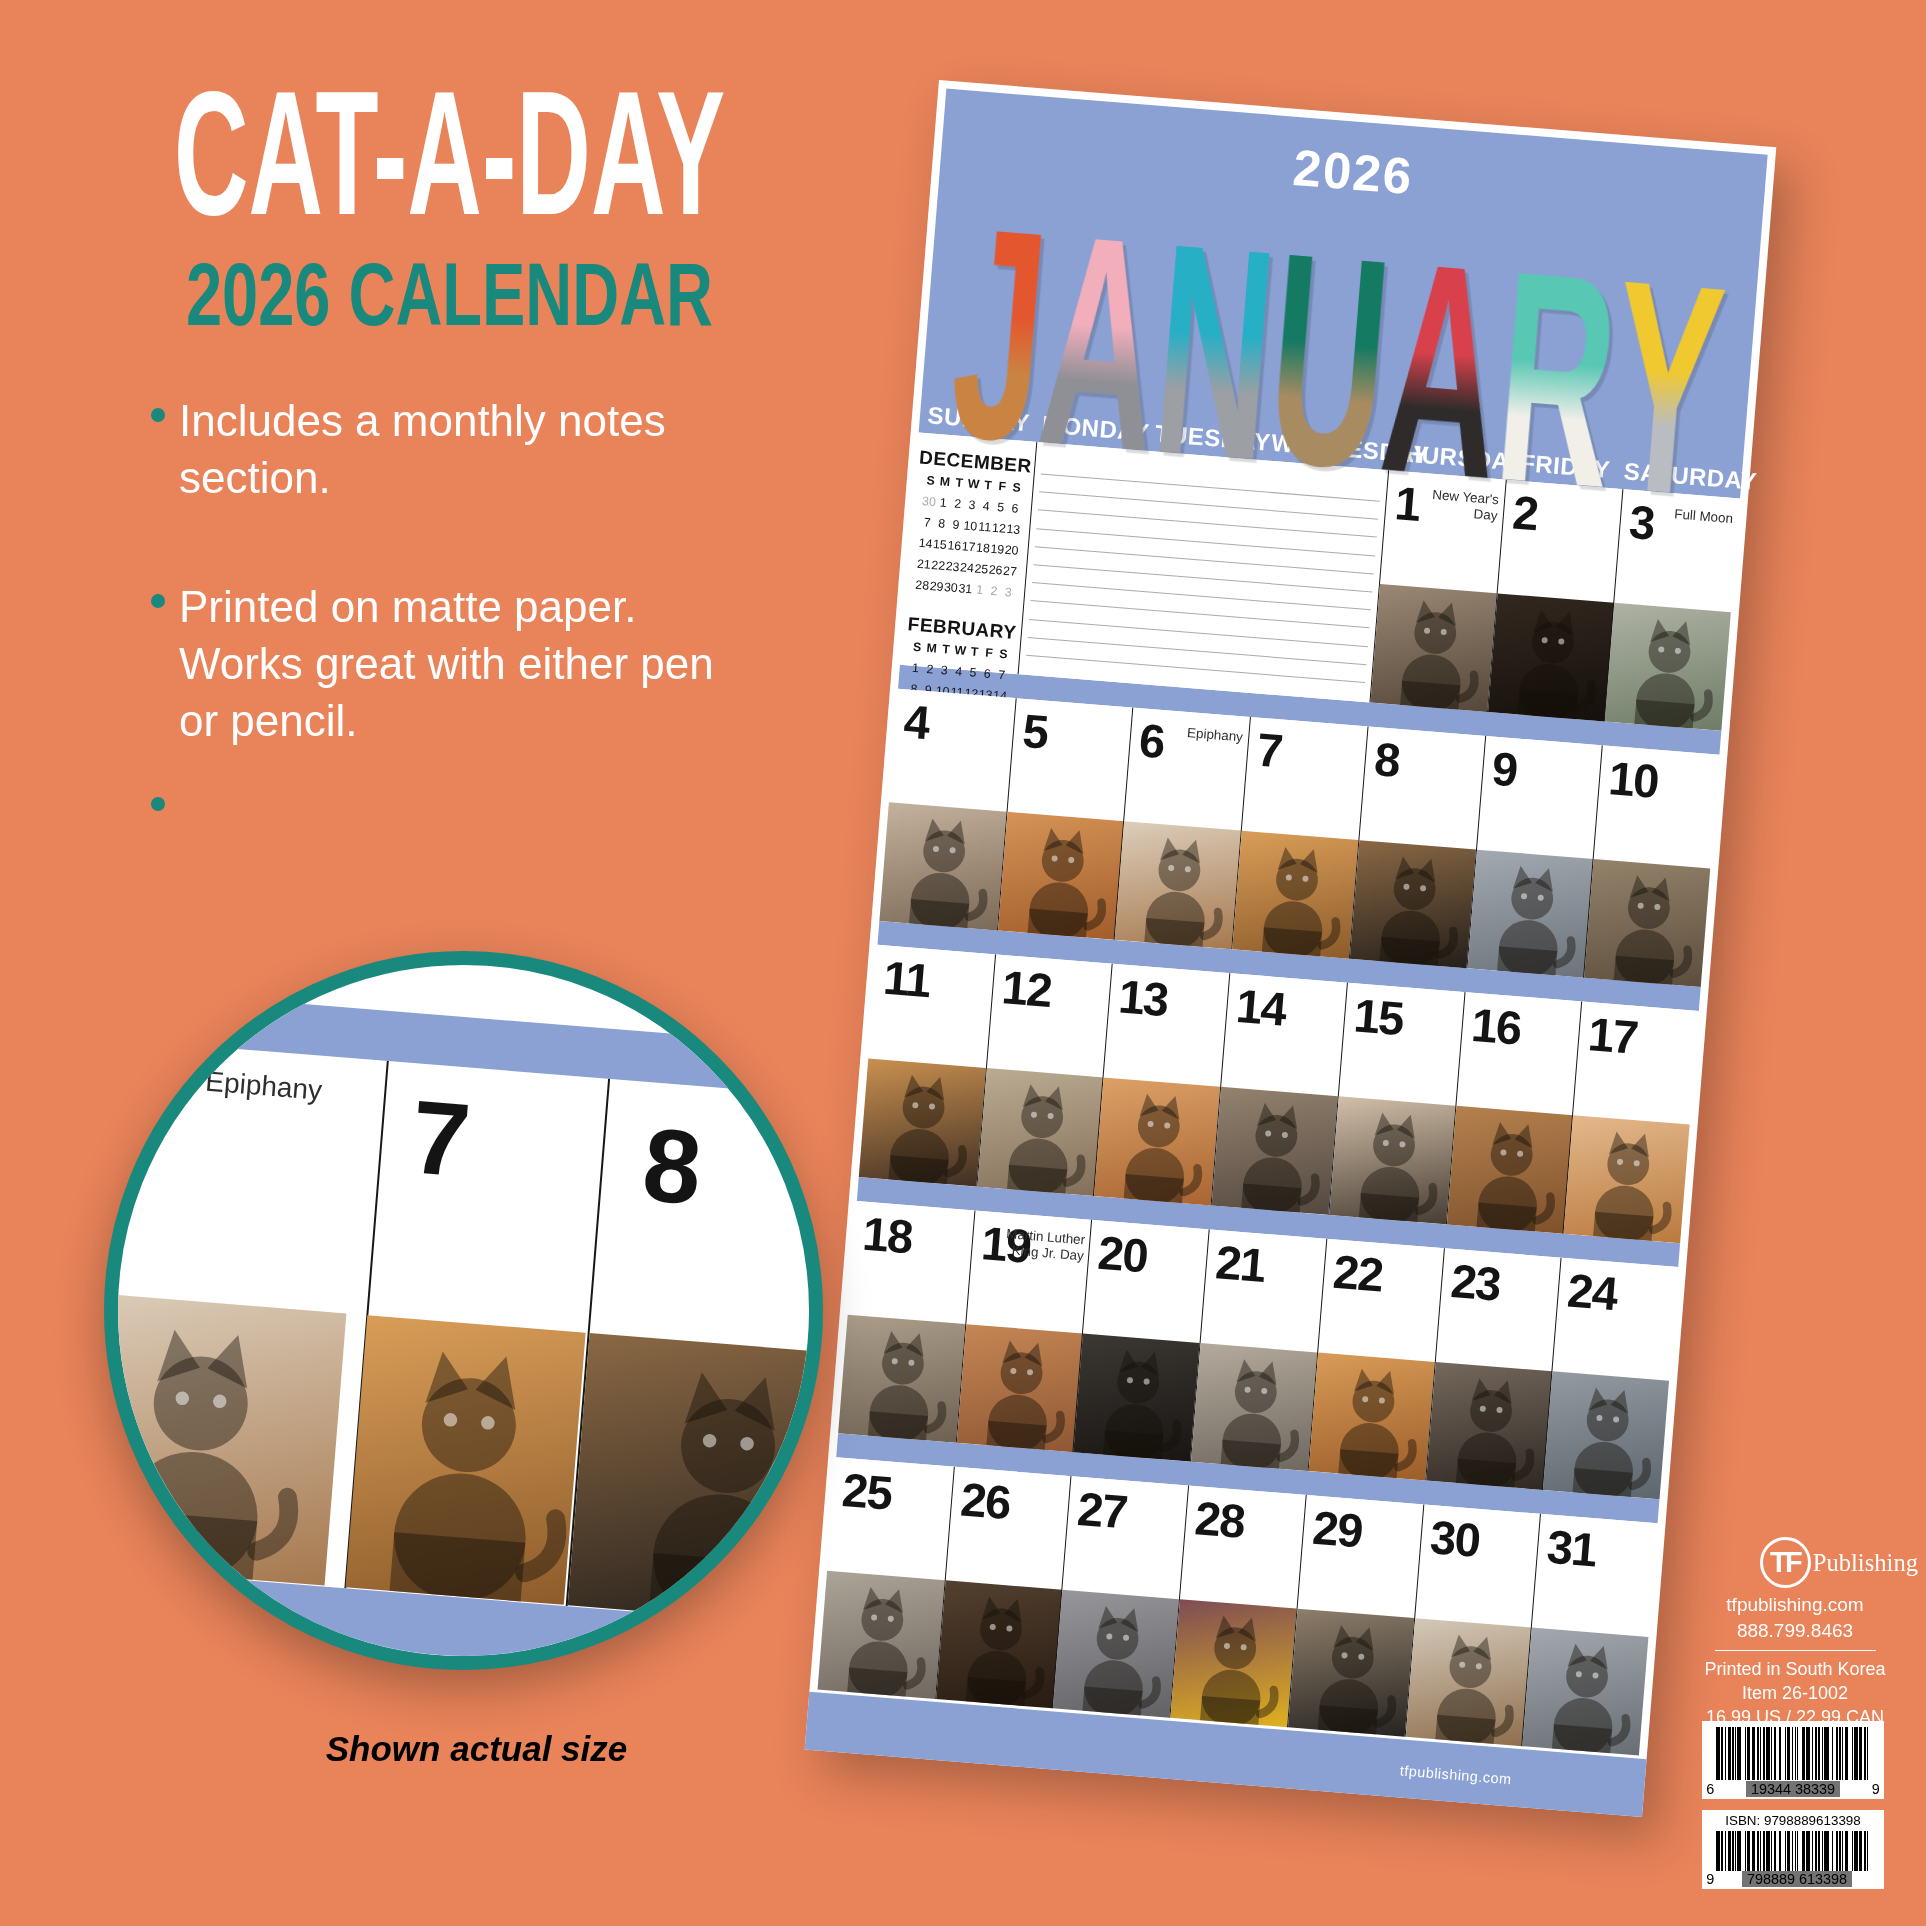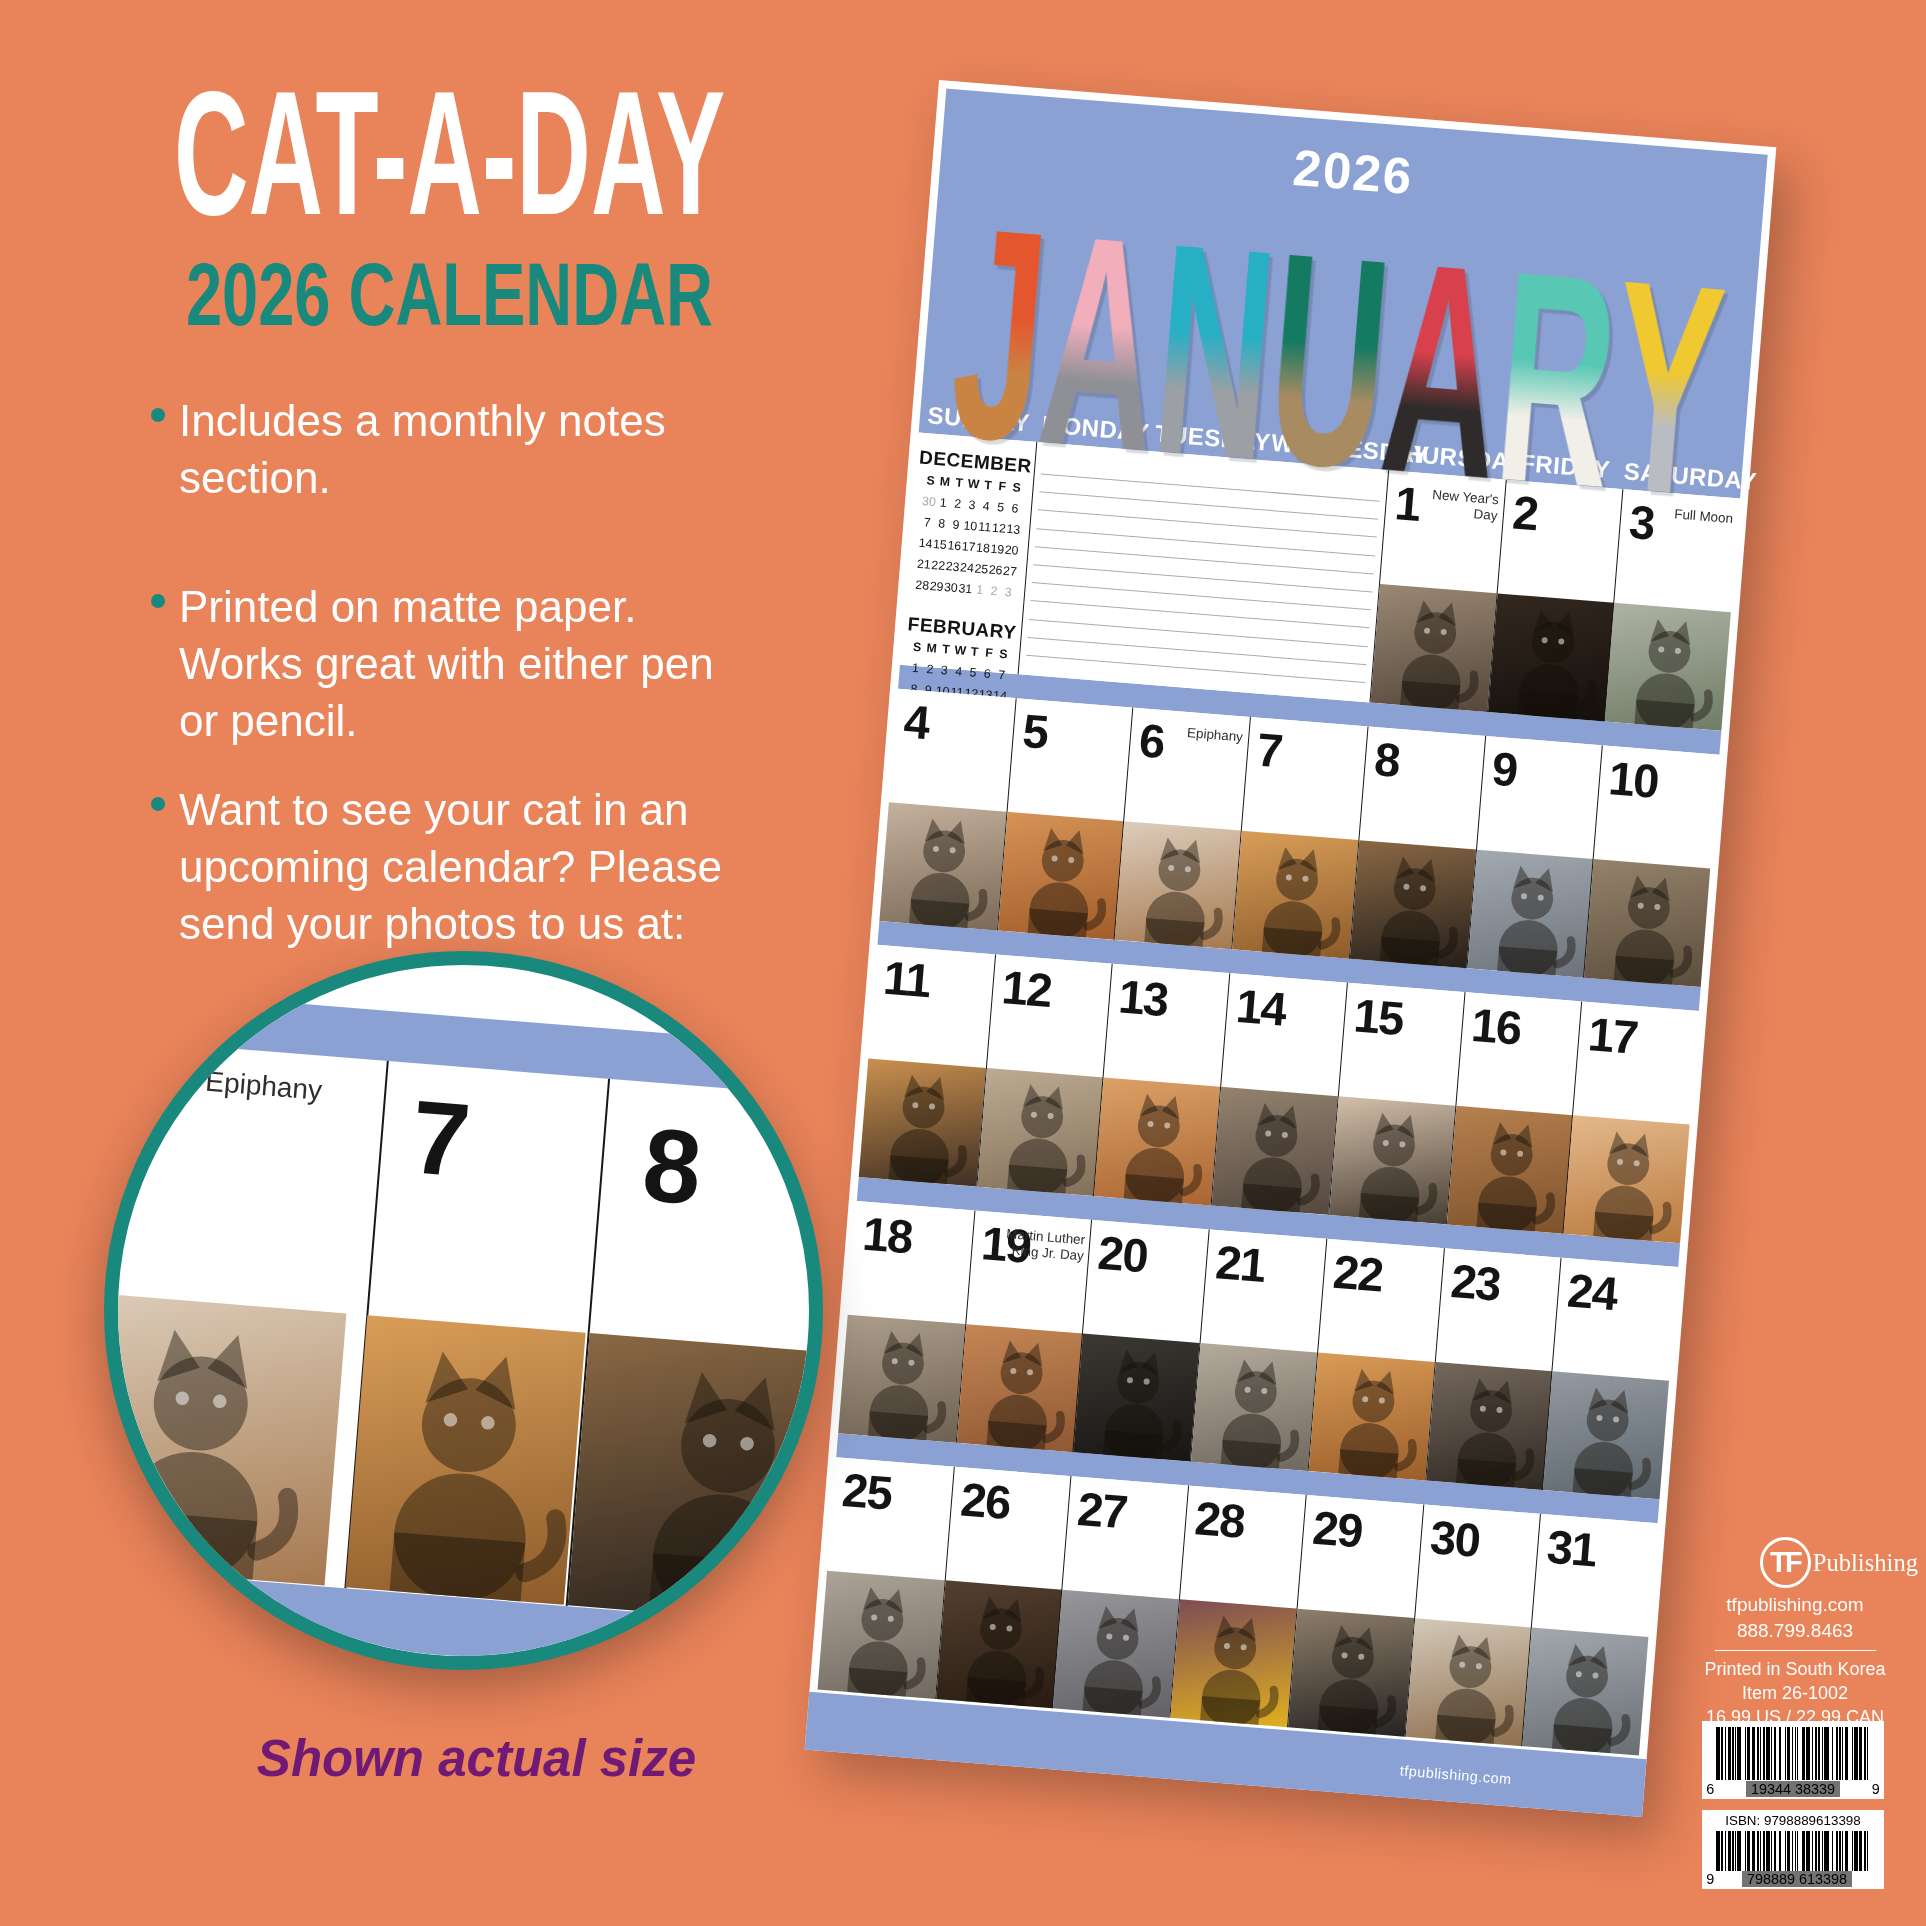"Want to see your cat" span { html: <span>Want to see your cat in an upcoming calendar? Please send your photos to us at:</span> -> none }
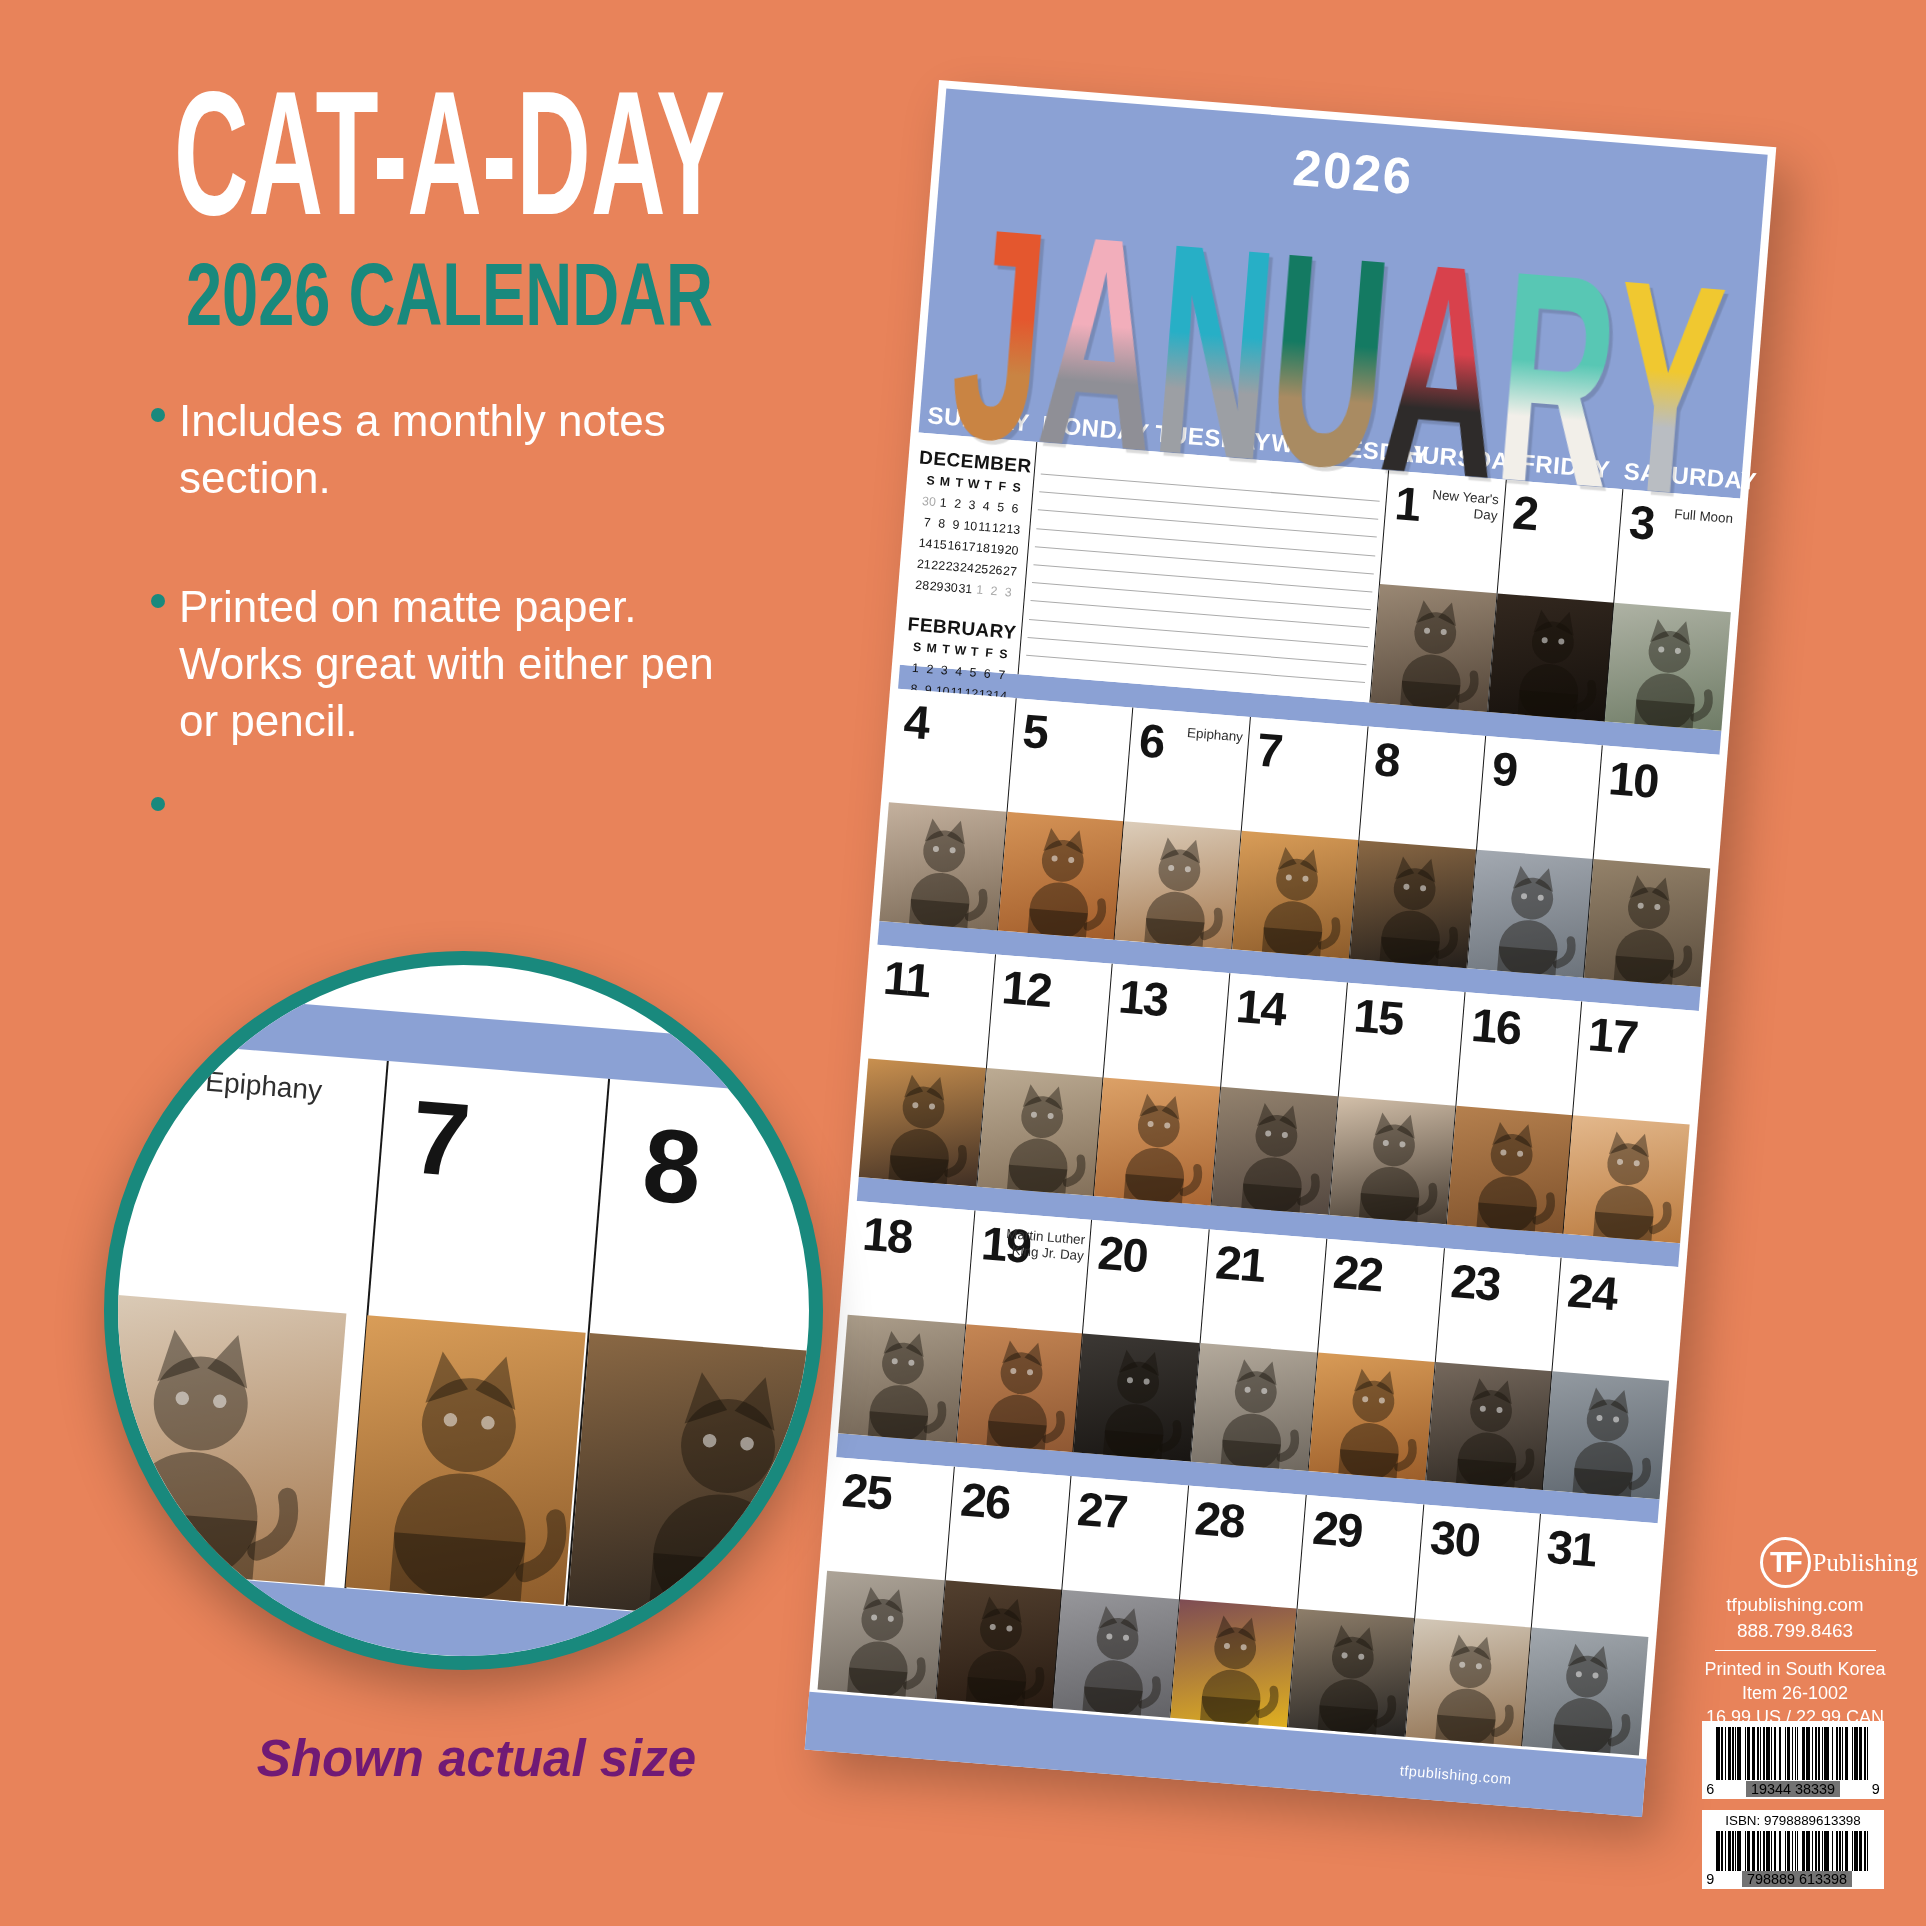"Shown actual size" .mag-caption { color: #701a75 -> #000000; font-size: 51px -> 35px }
